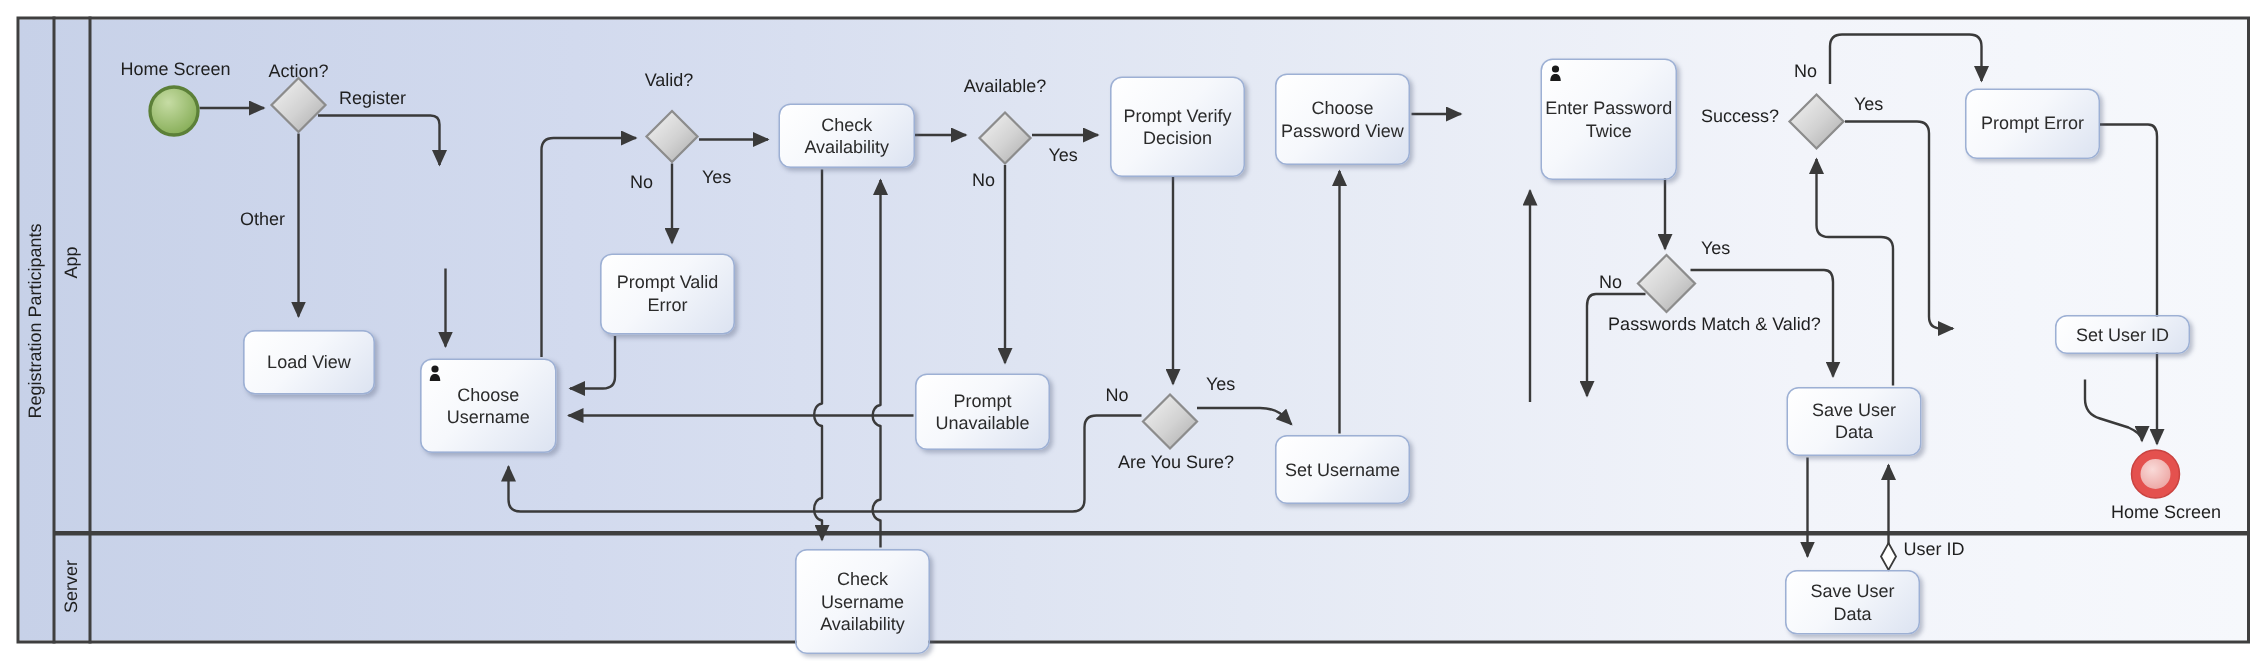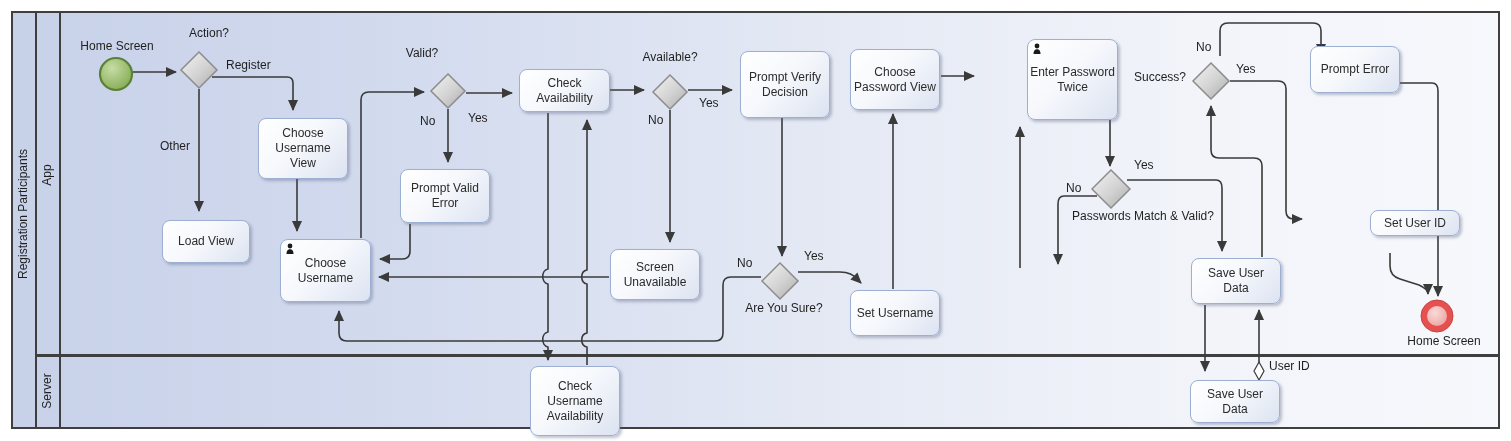"Action?" div.lbl { text-align: right -> none; top: 26px -> 40px }
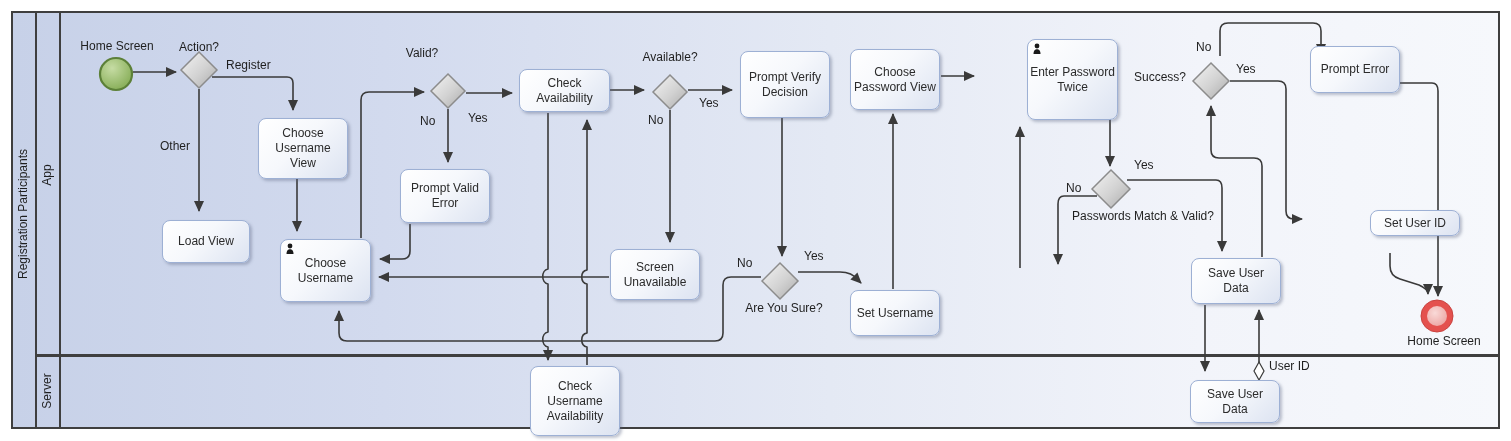"Valid?" div.lbl { left: 392px -> 416px }
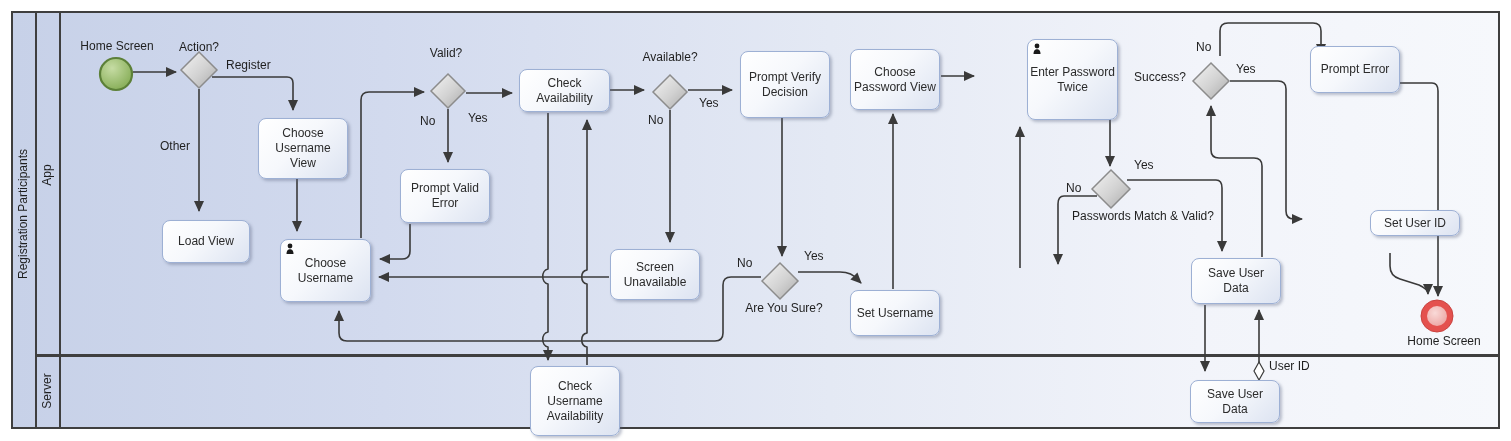"Prompt Error" div.task { top: 46px -> 59px }
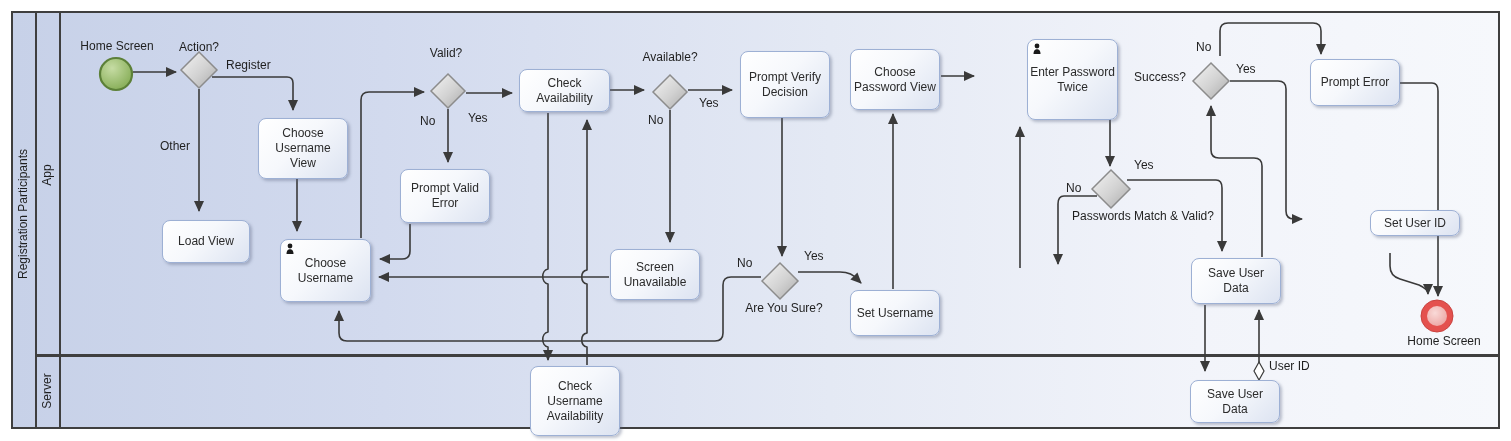"Choose Username View" div.task { html: <div> <span>Choose Username View</span> </div> -> none }
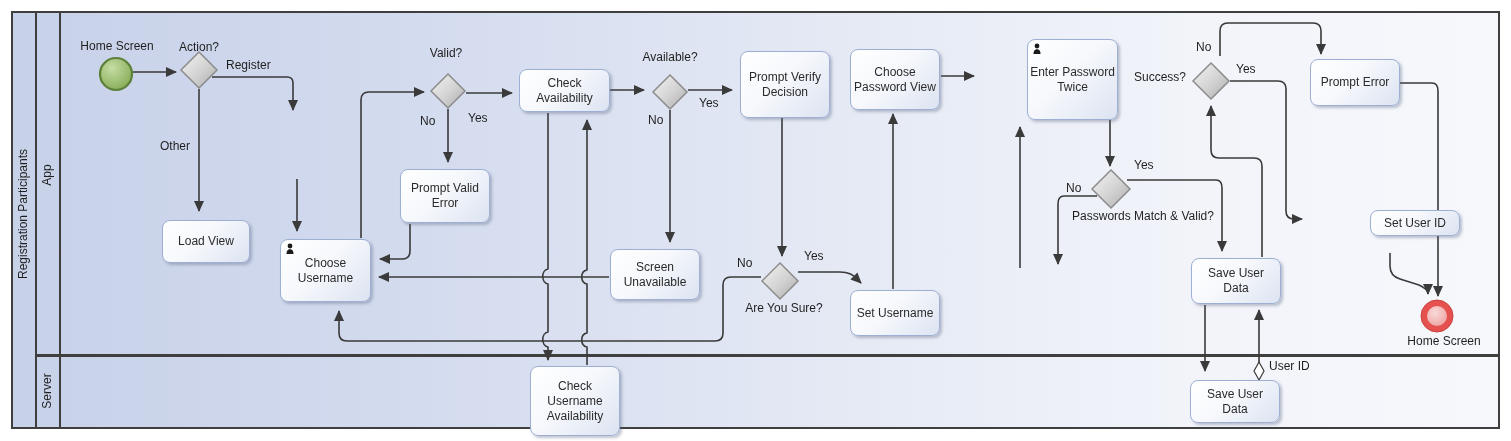"Screen Unavailable" span { text: Screen -> Prompt }
